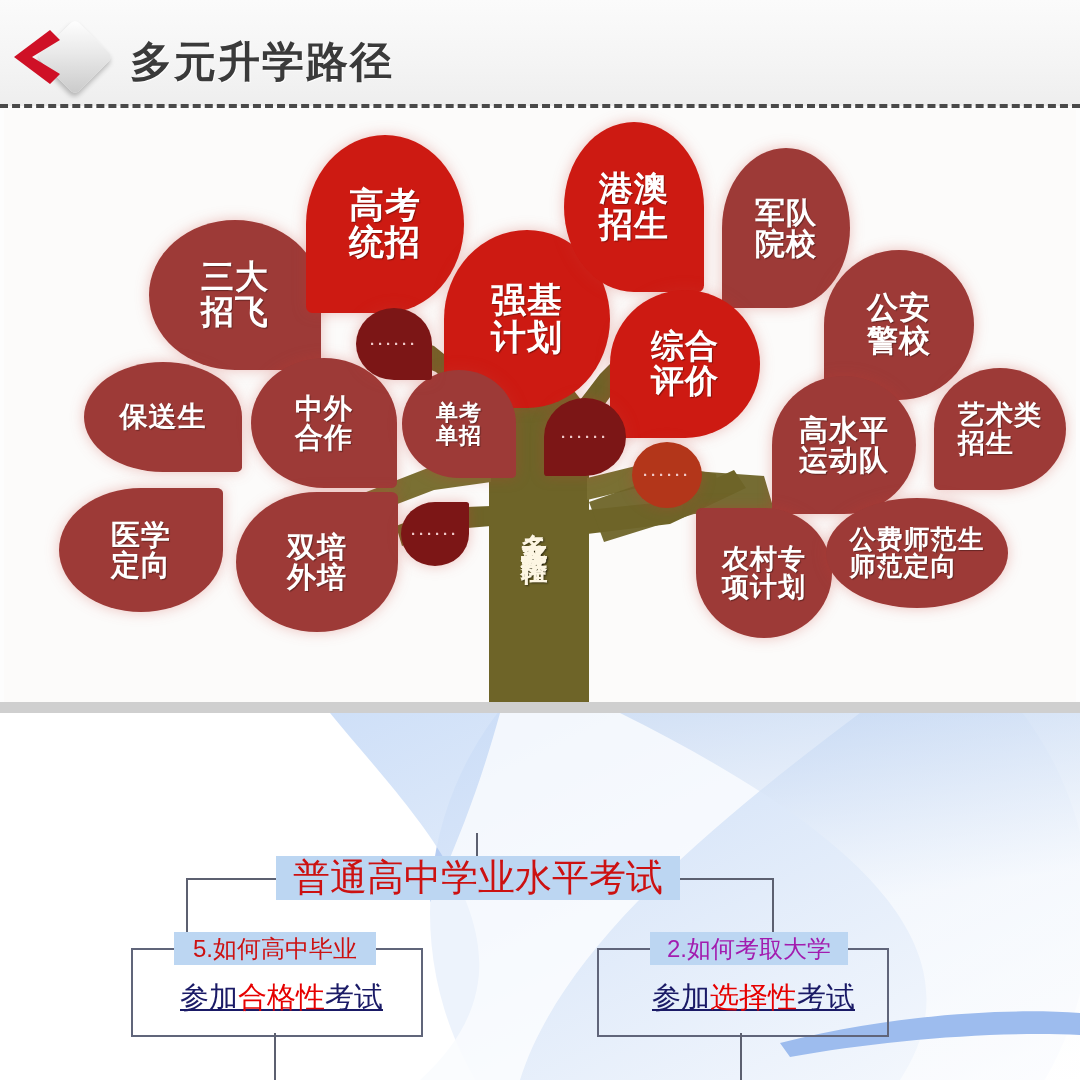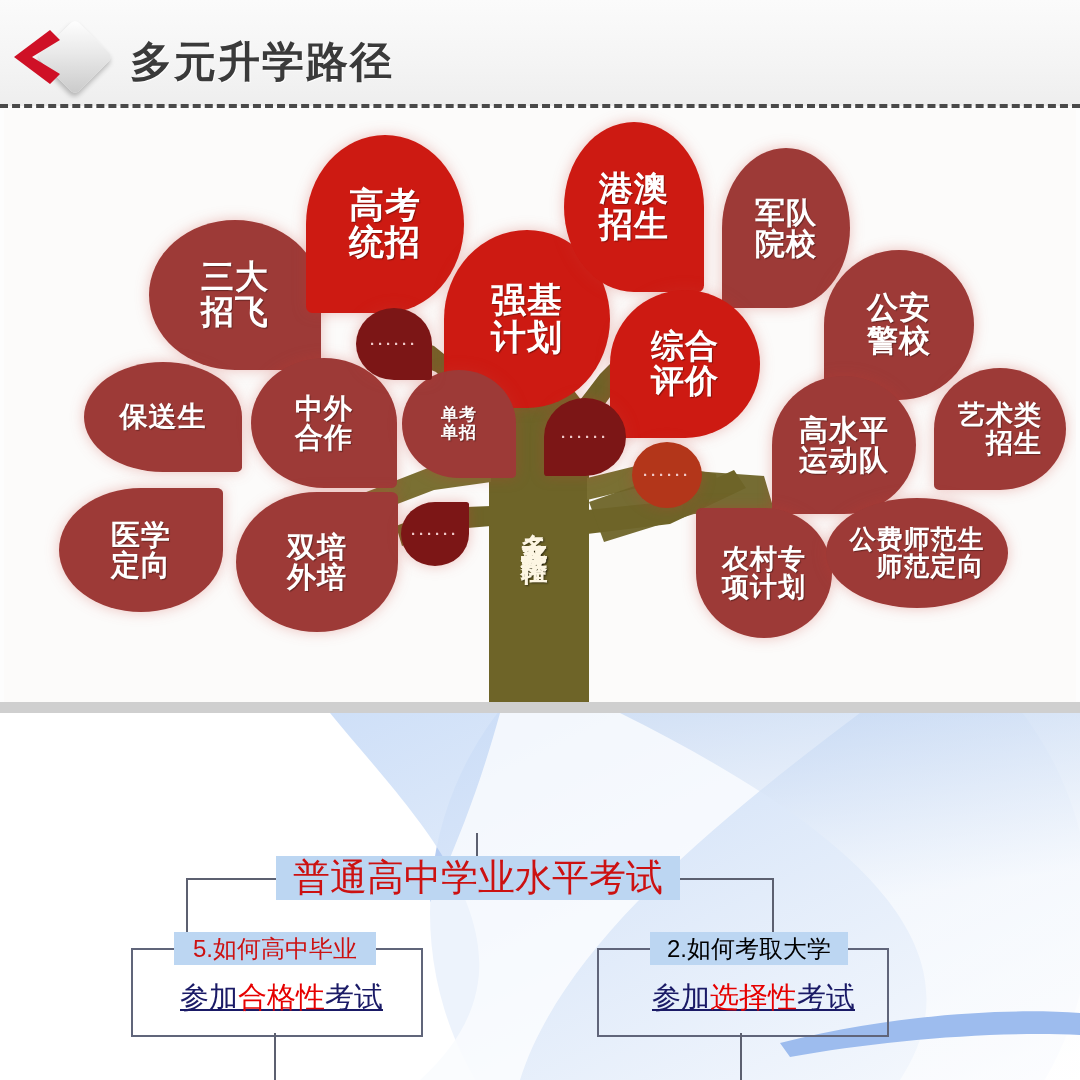"高考" .leaf { text-align: right -> left }
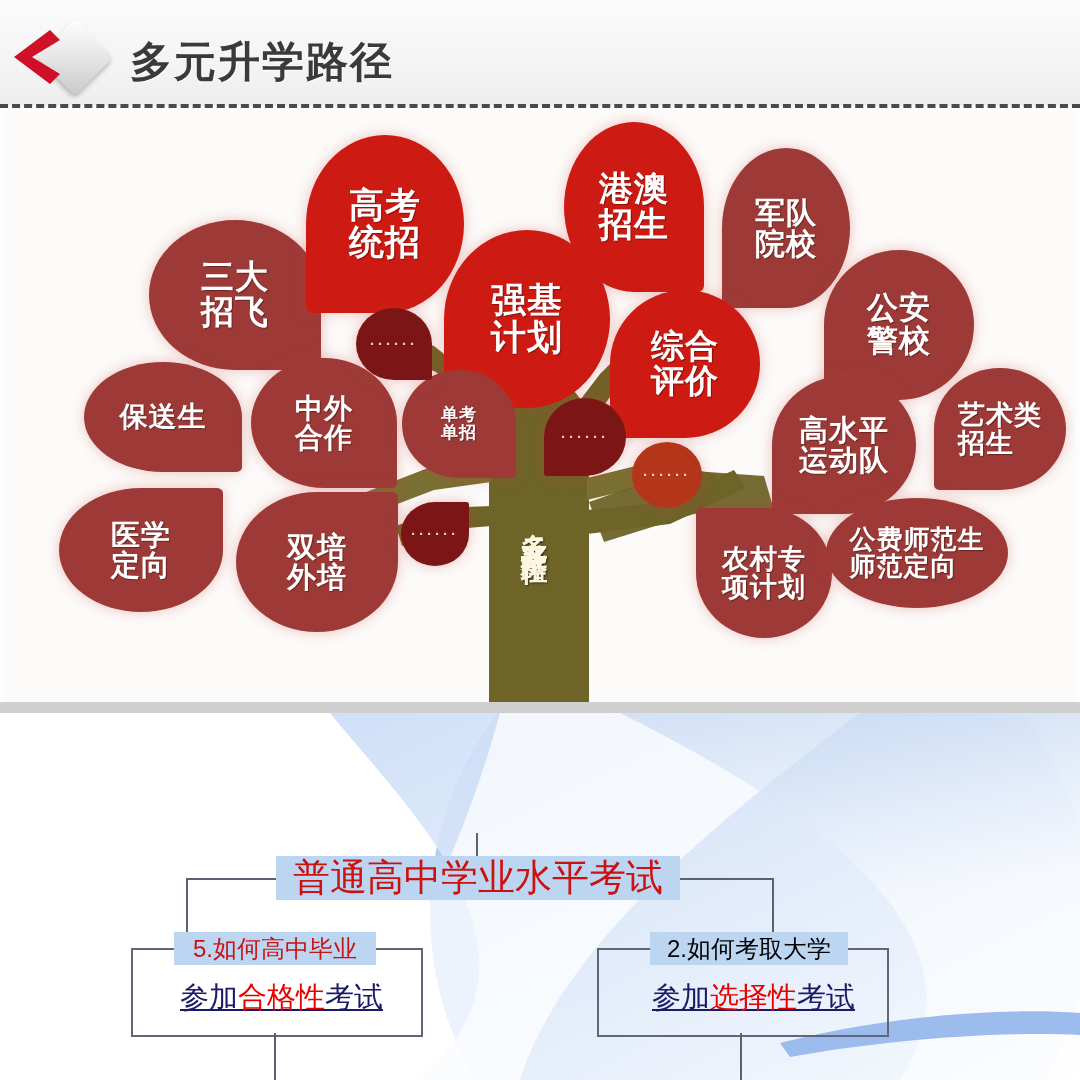"单考" div.leaf { font-size: 17px -> 22px }
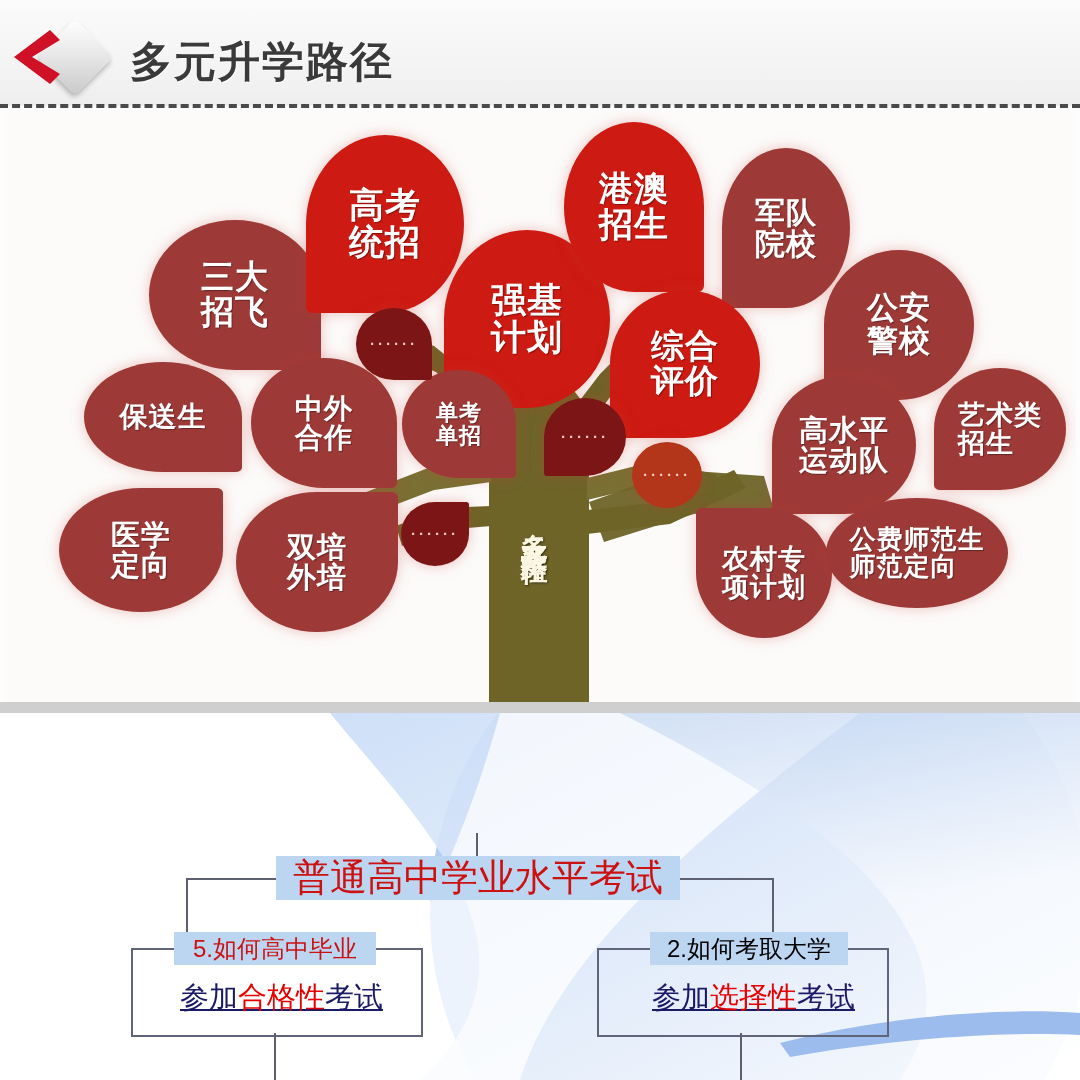"2.如何考取大学" #node2-title { color: #000000 -> #a21caf }
